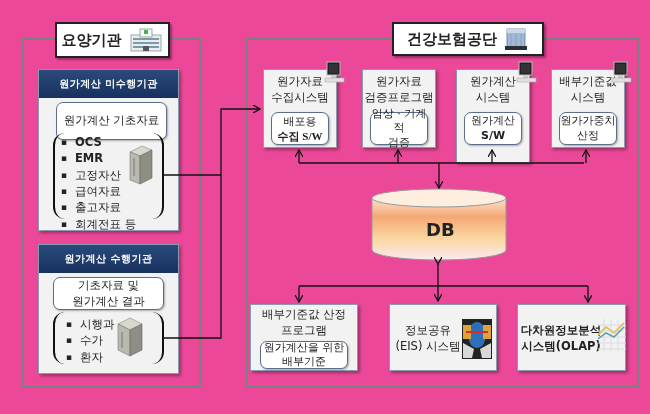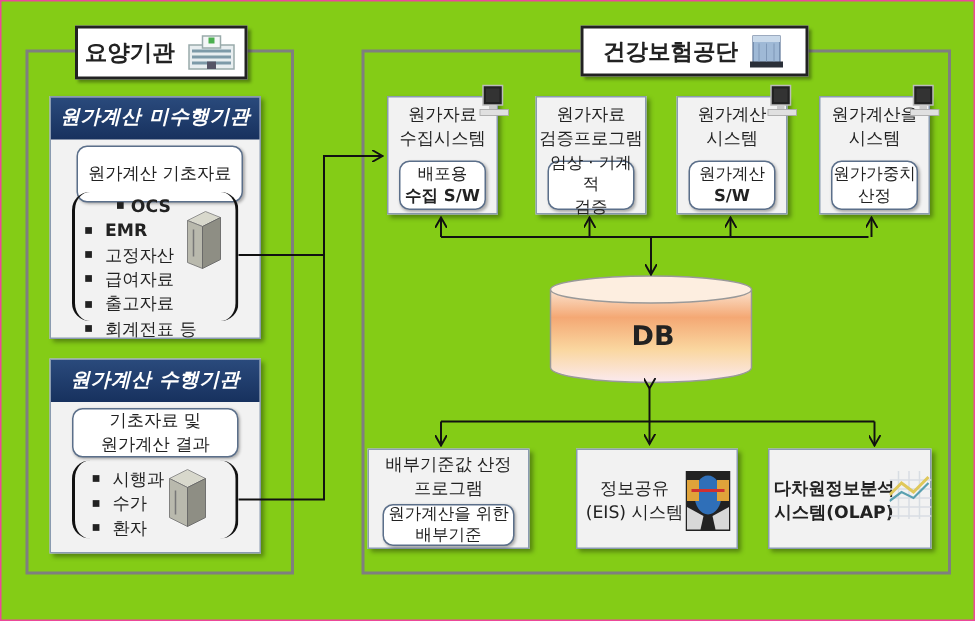"요양기관" #canvas { background: #84cc16 -> #ec4899; border: 1px solid #ec4899 -> 6px solid #ec4899 }
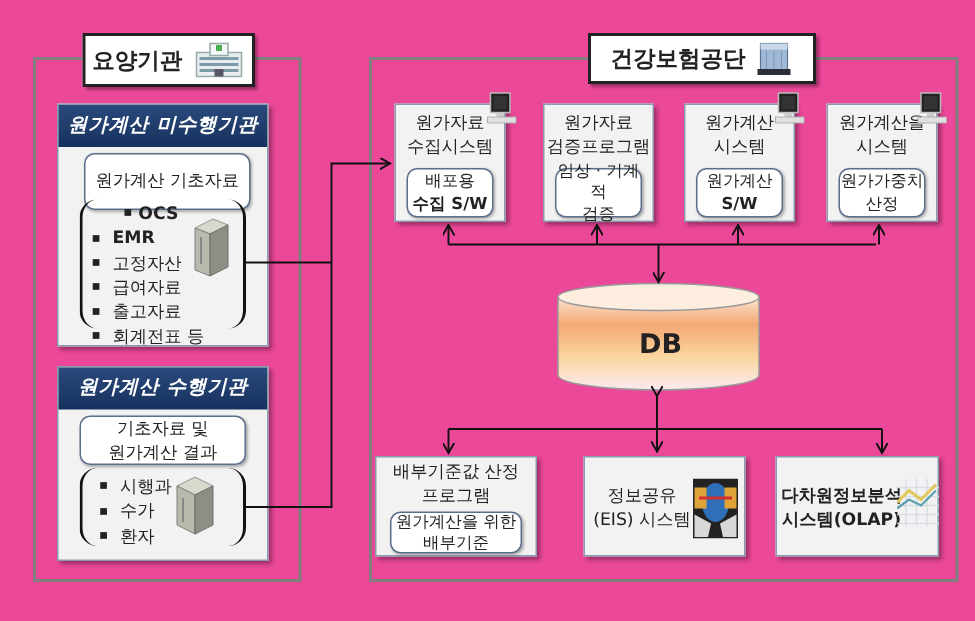"원가계산 미수행기관" .panel-head { font-size: 13px -> 10px; font-style: italic -> none }
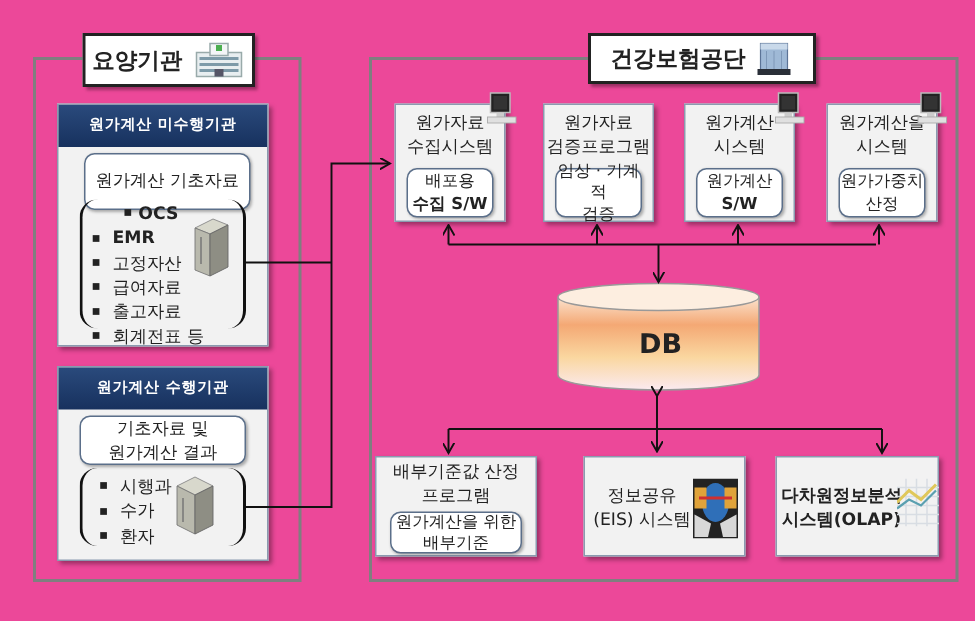"원가계산" div.sysbox { height: 79px -> 94px }
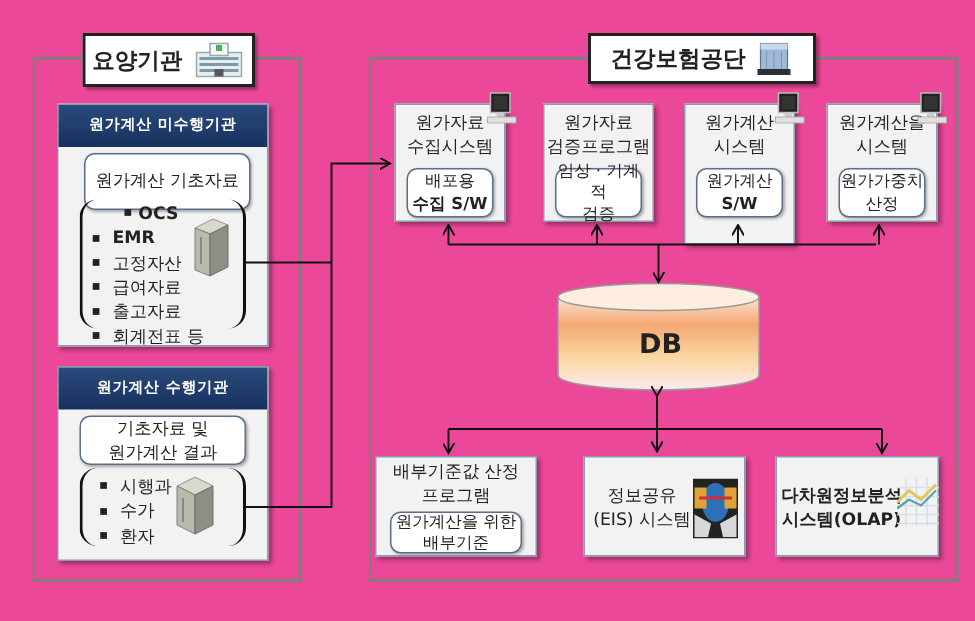"원가계산을" div { text: 원가계산을 -> 배부기준값 }
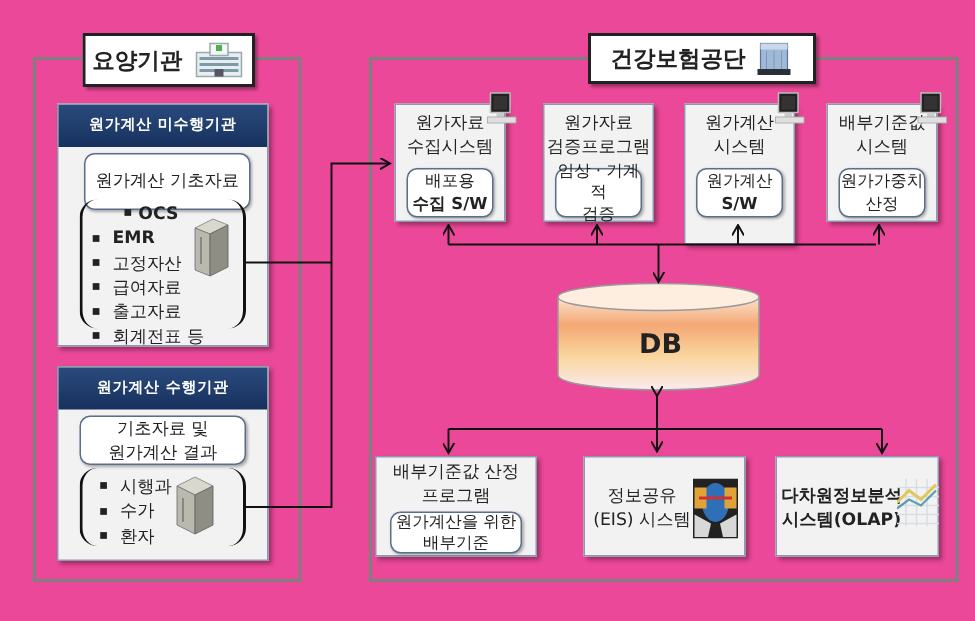"배포용" div.sys-pill { font-family: none -> Liberation Serif, serif }
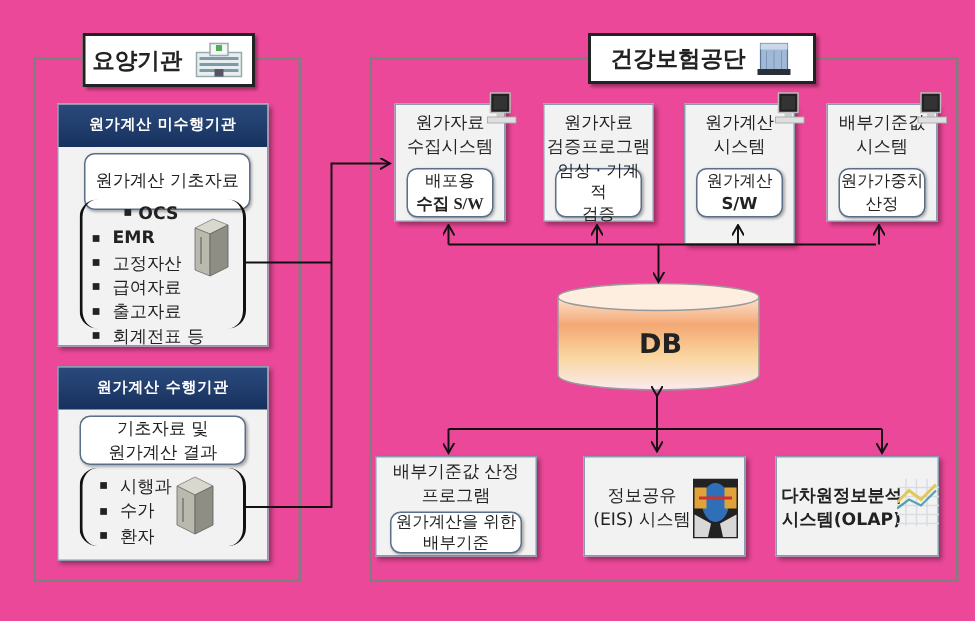"OCS" li { text-align: center -> none }
